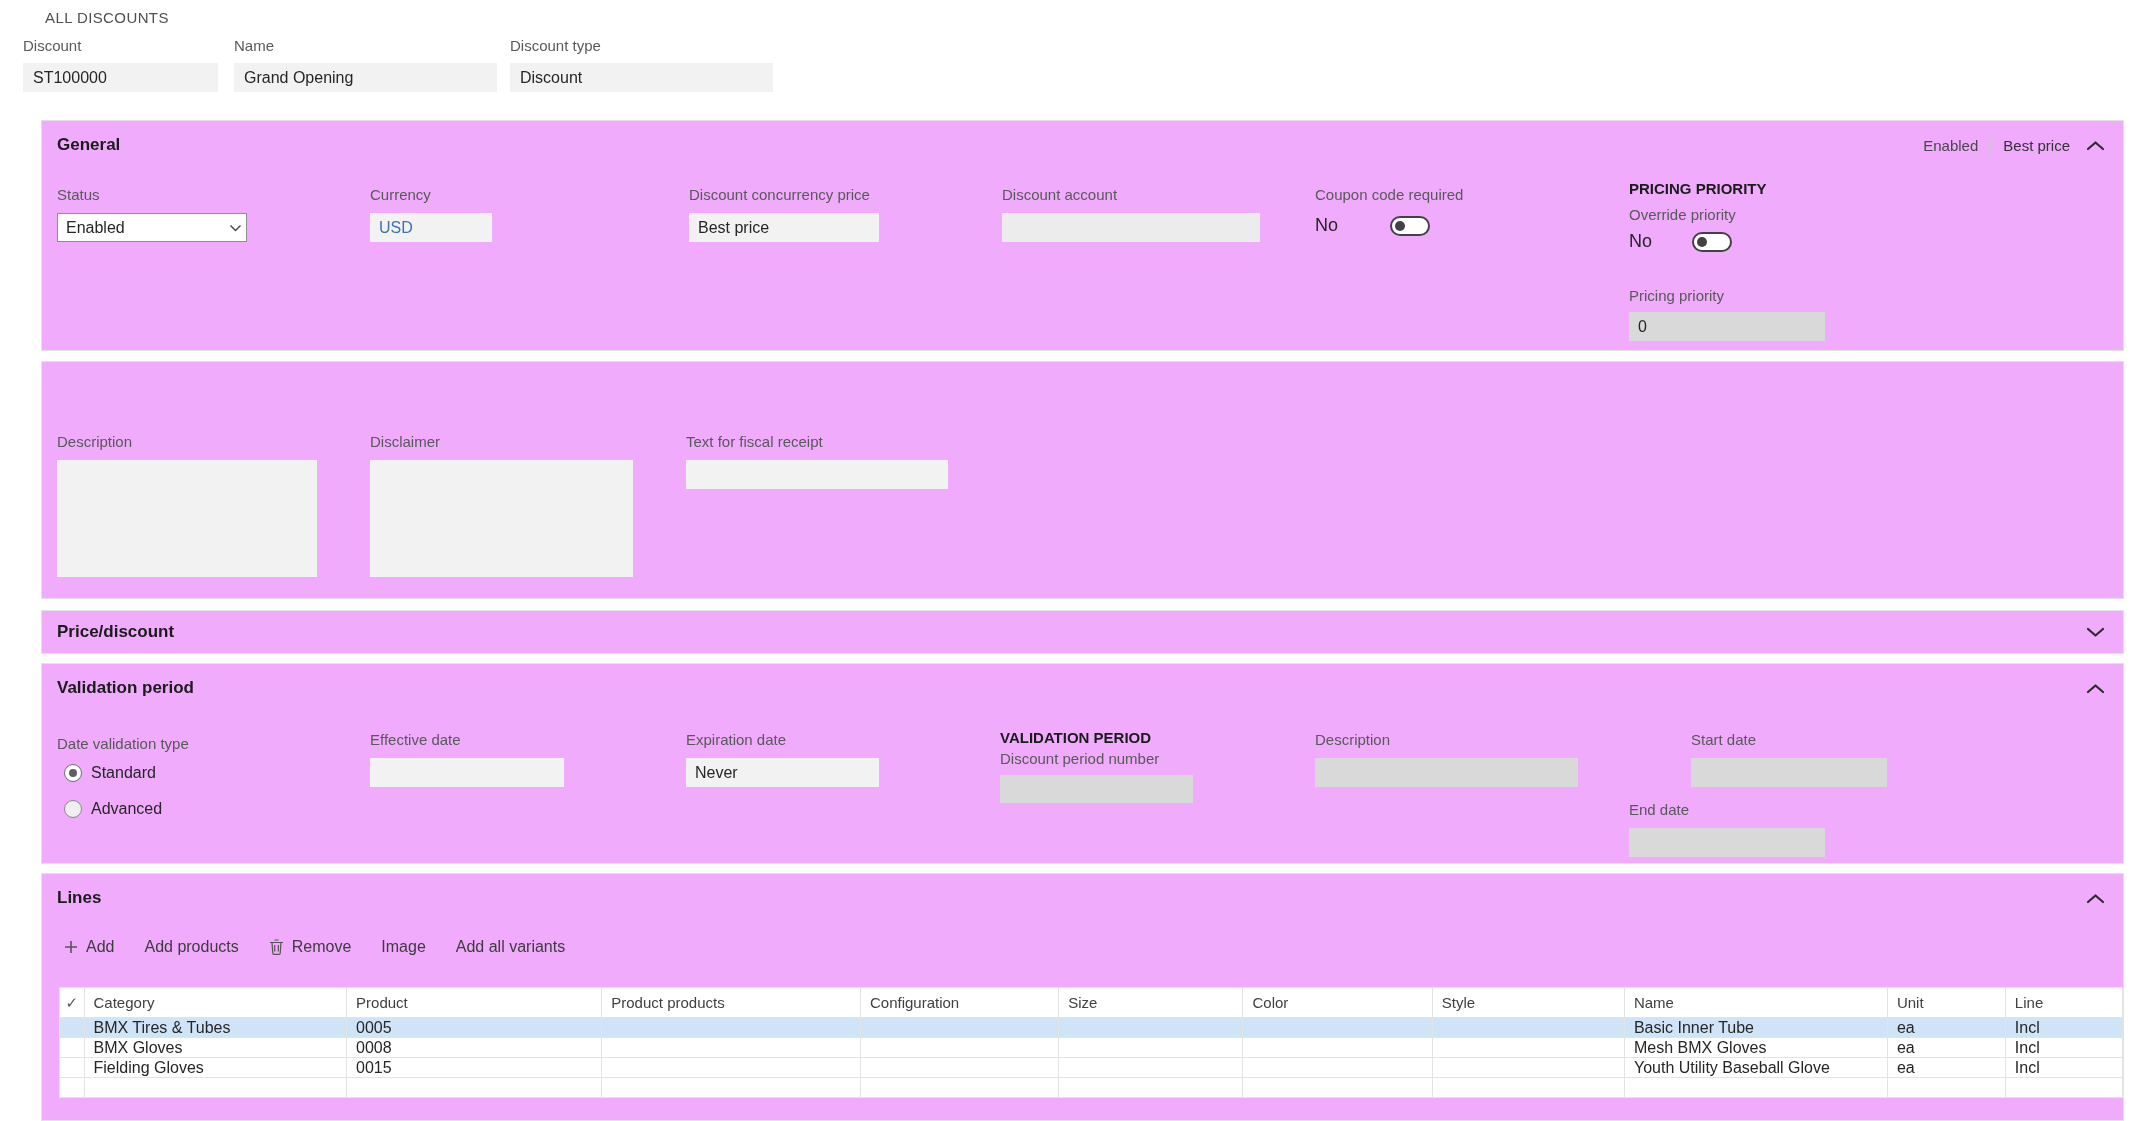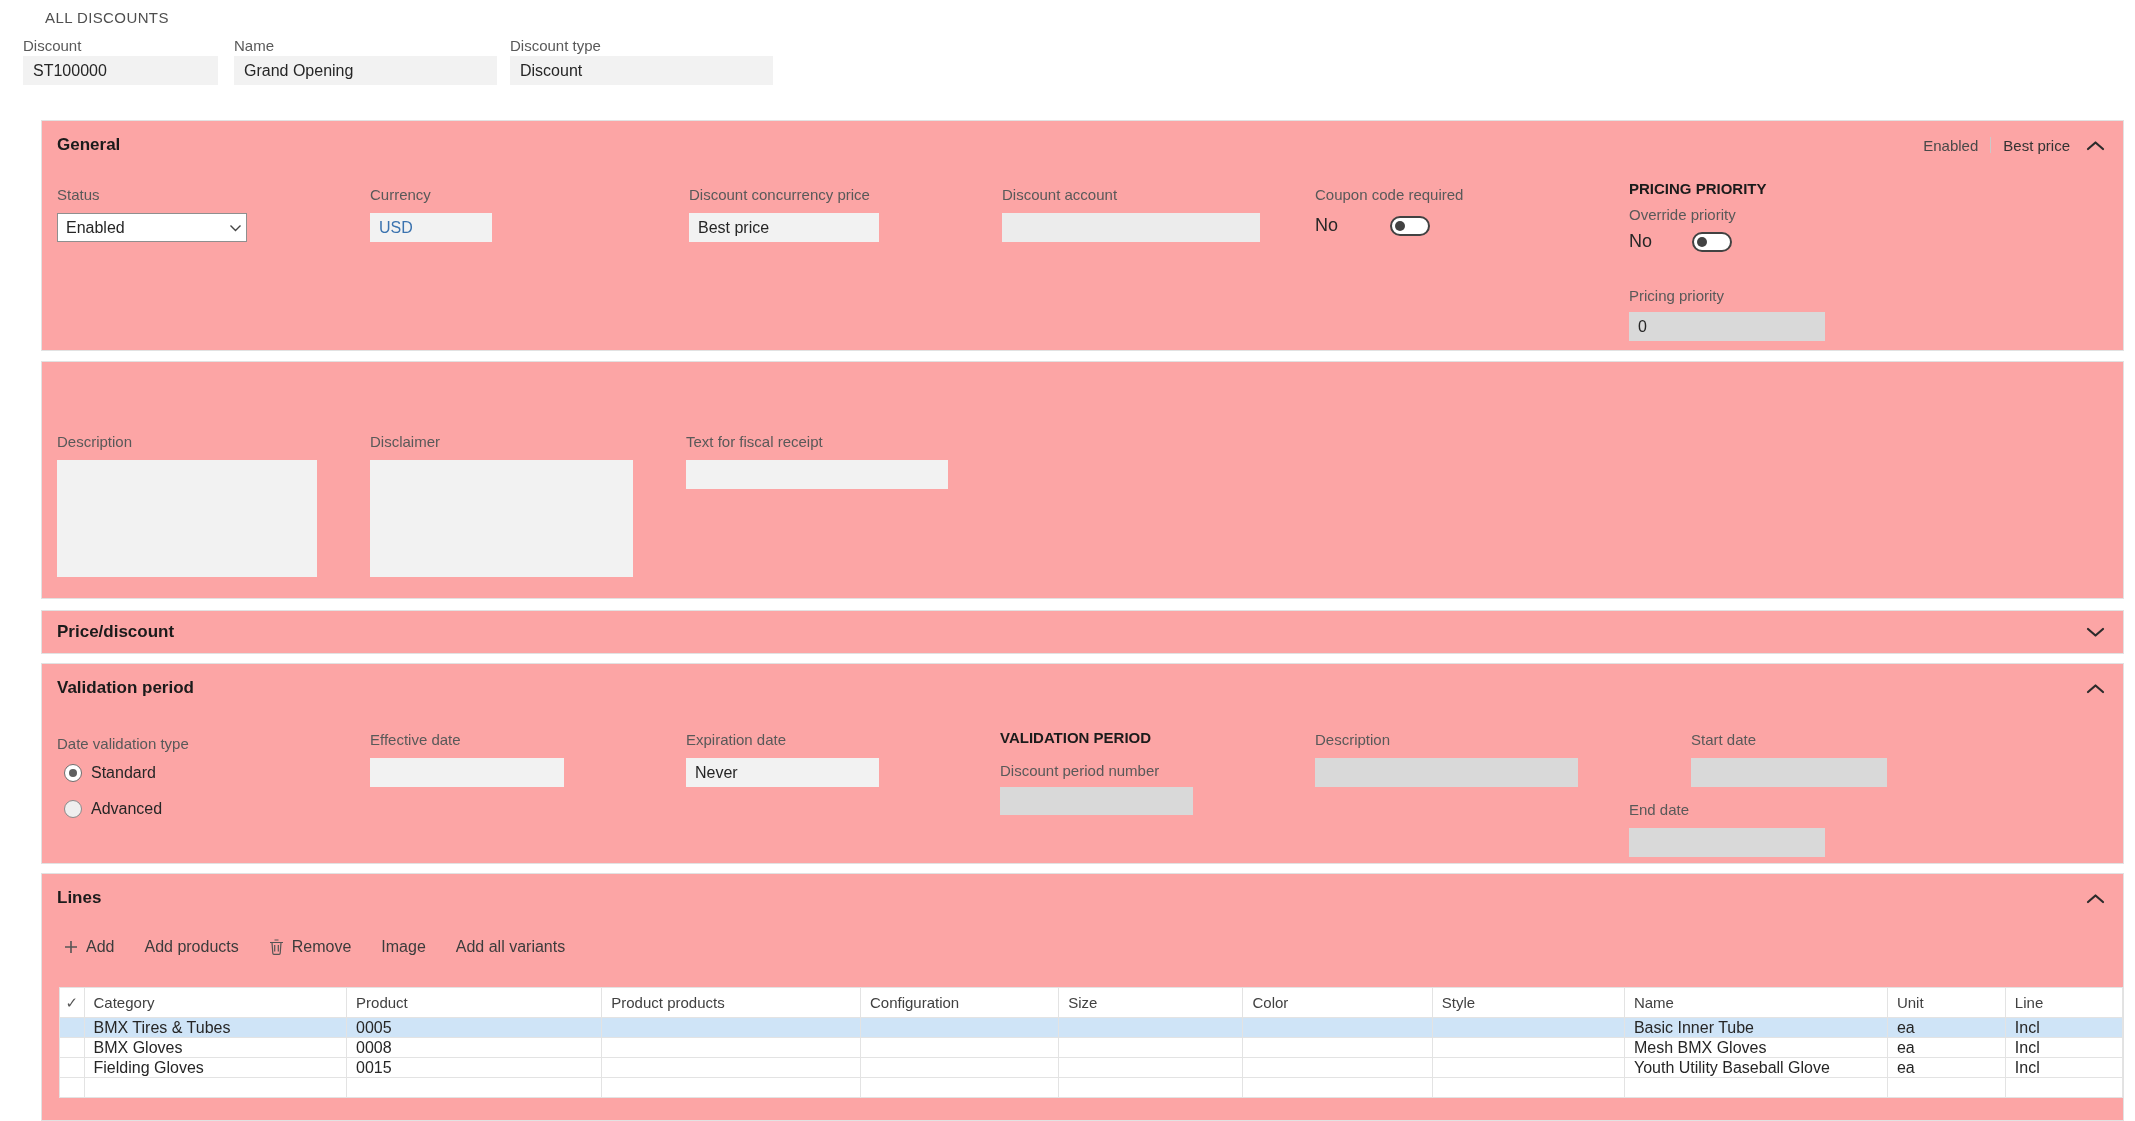"ST100000" .box { margin-top: none -> 7px }
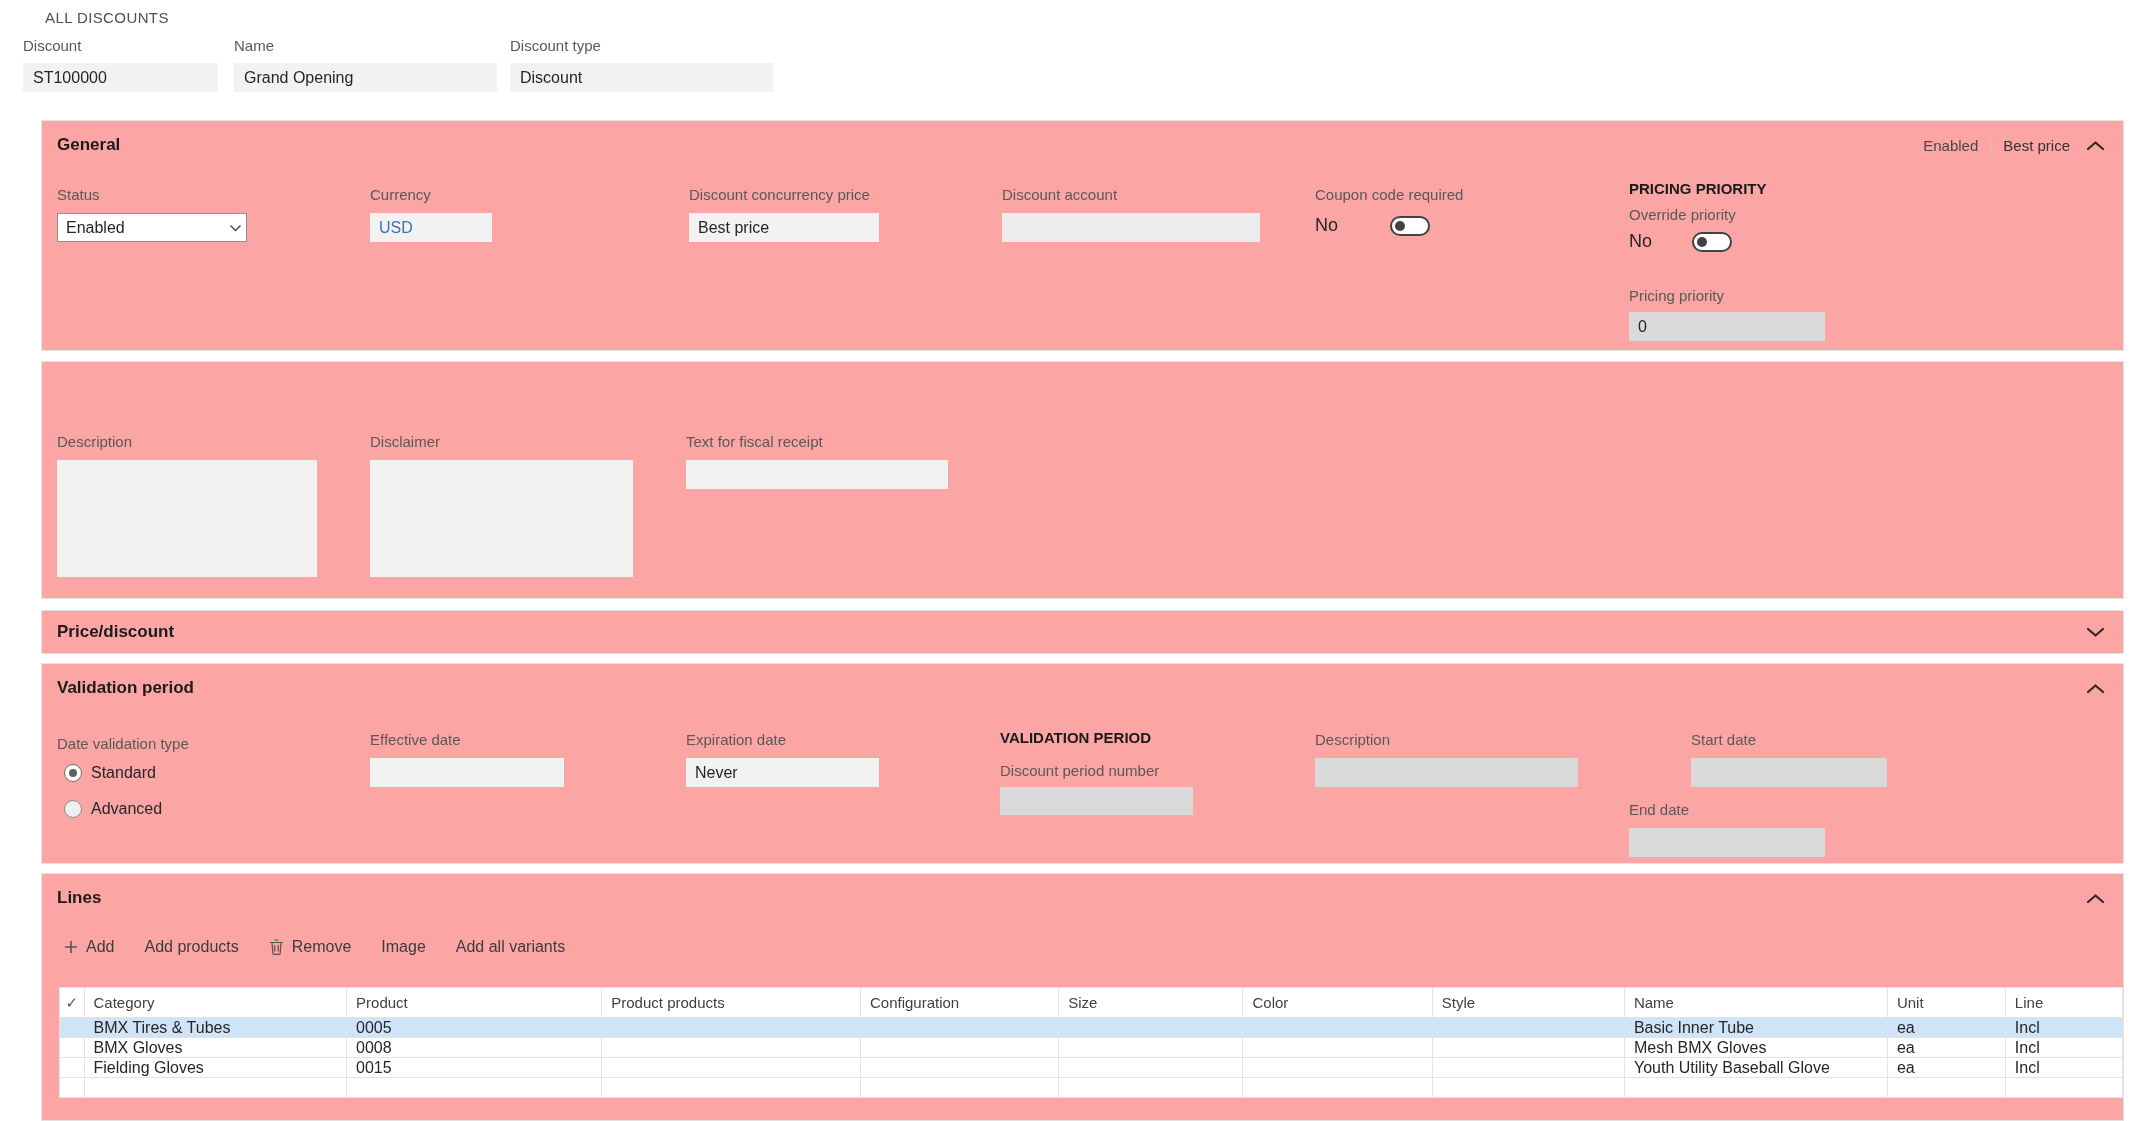"General" .card { background: #fca5a5 -> #f0abfc }
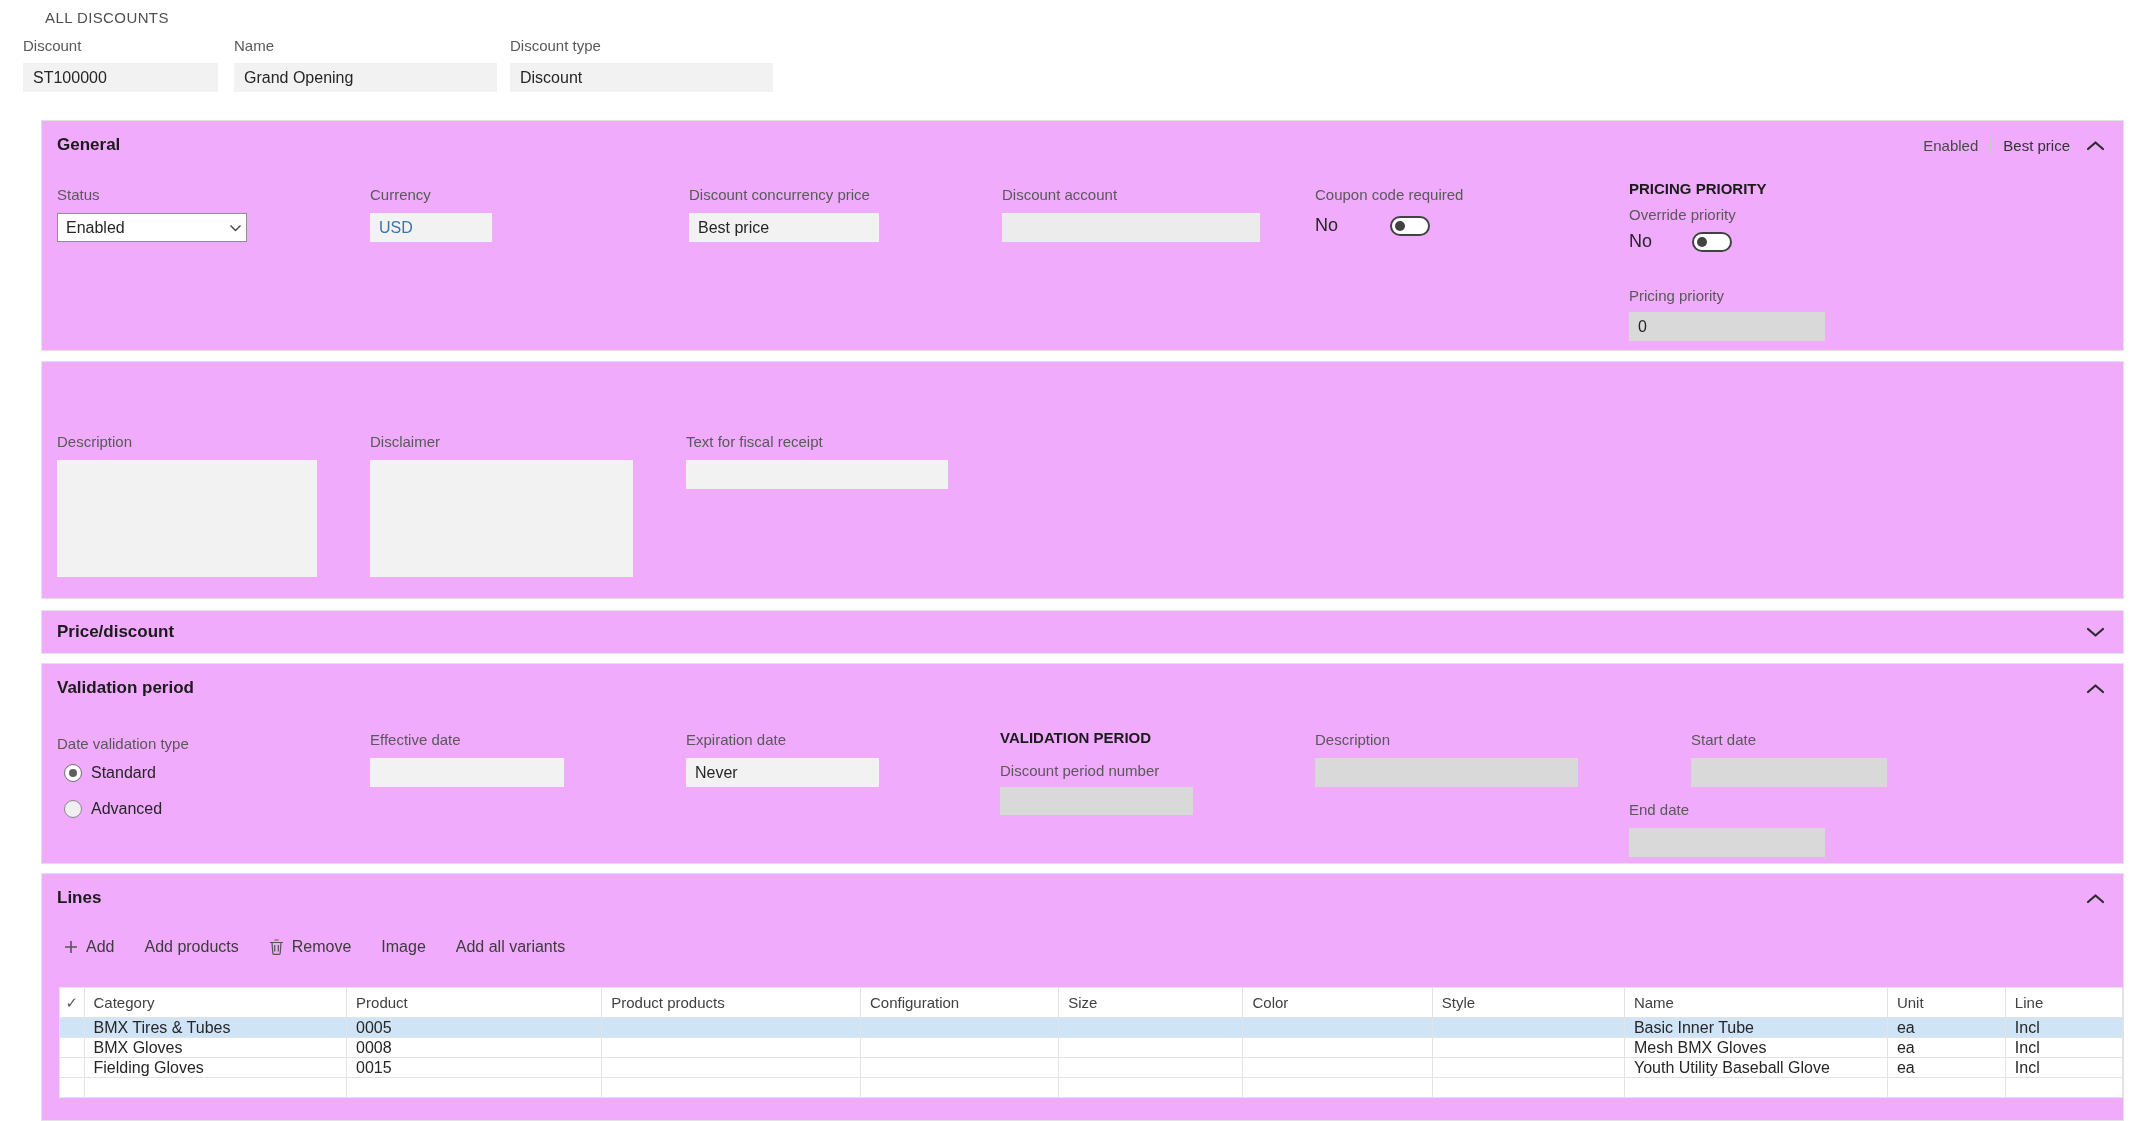"Discount period number" div.label { margin-top: 13px -> 1px }
